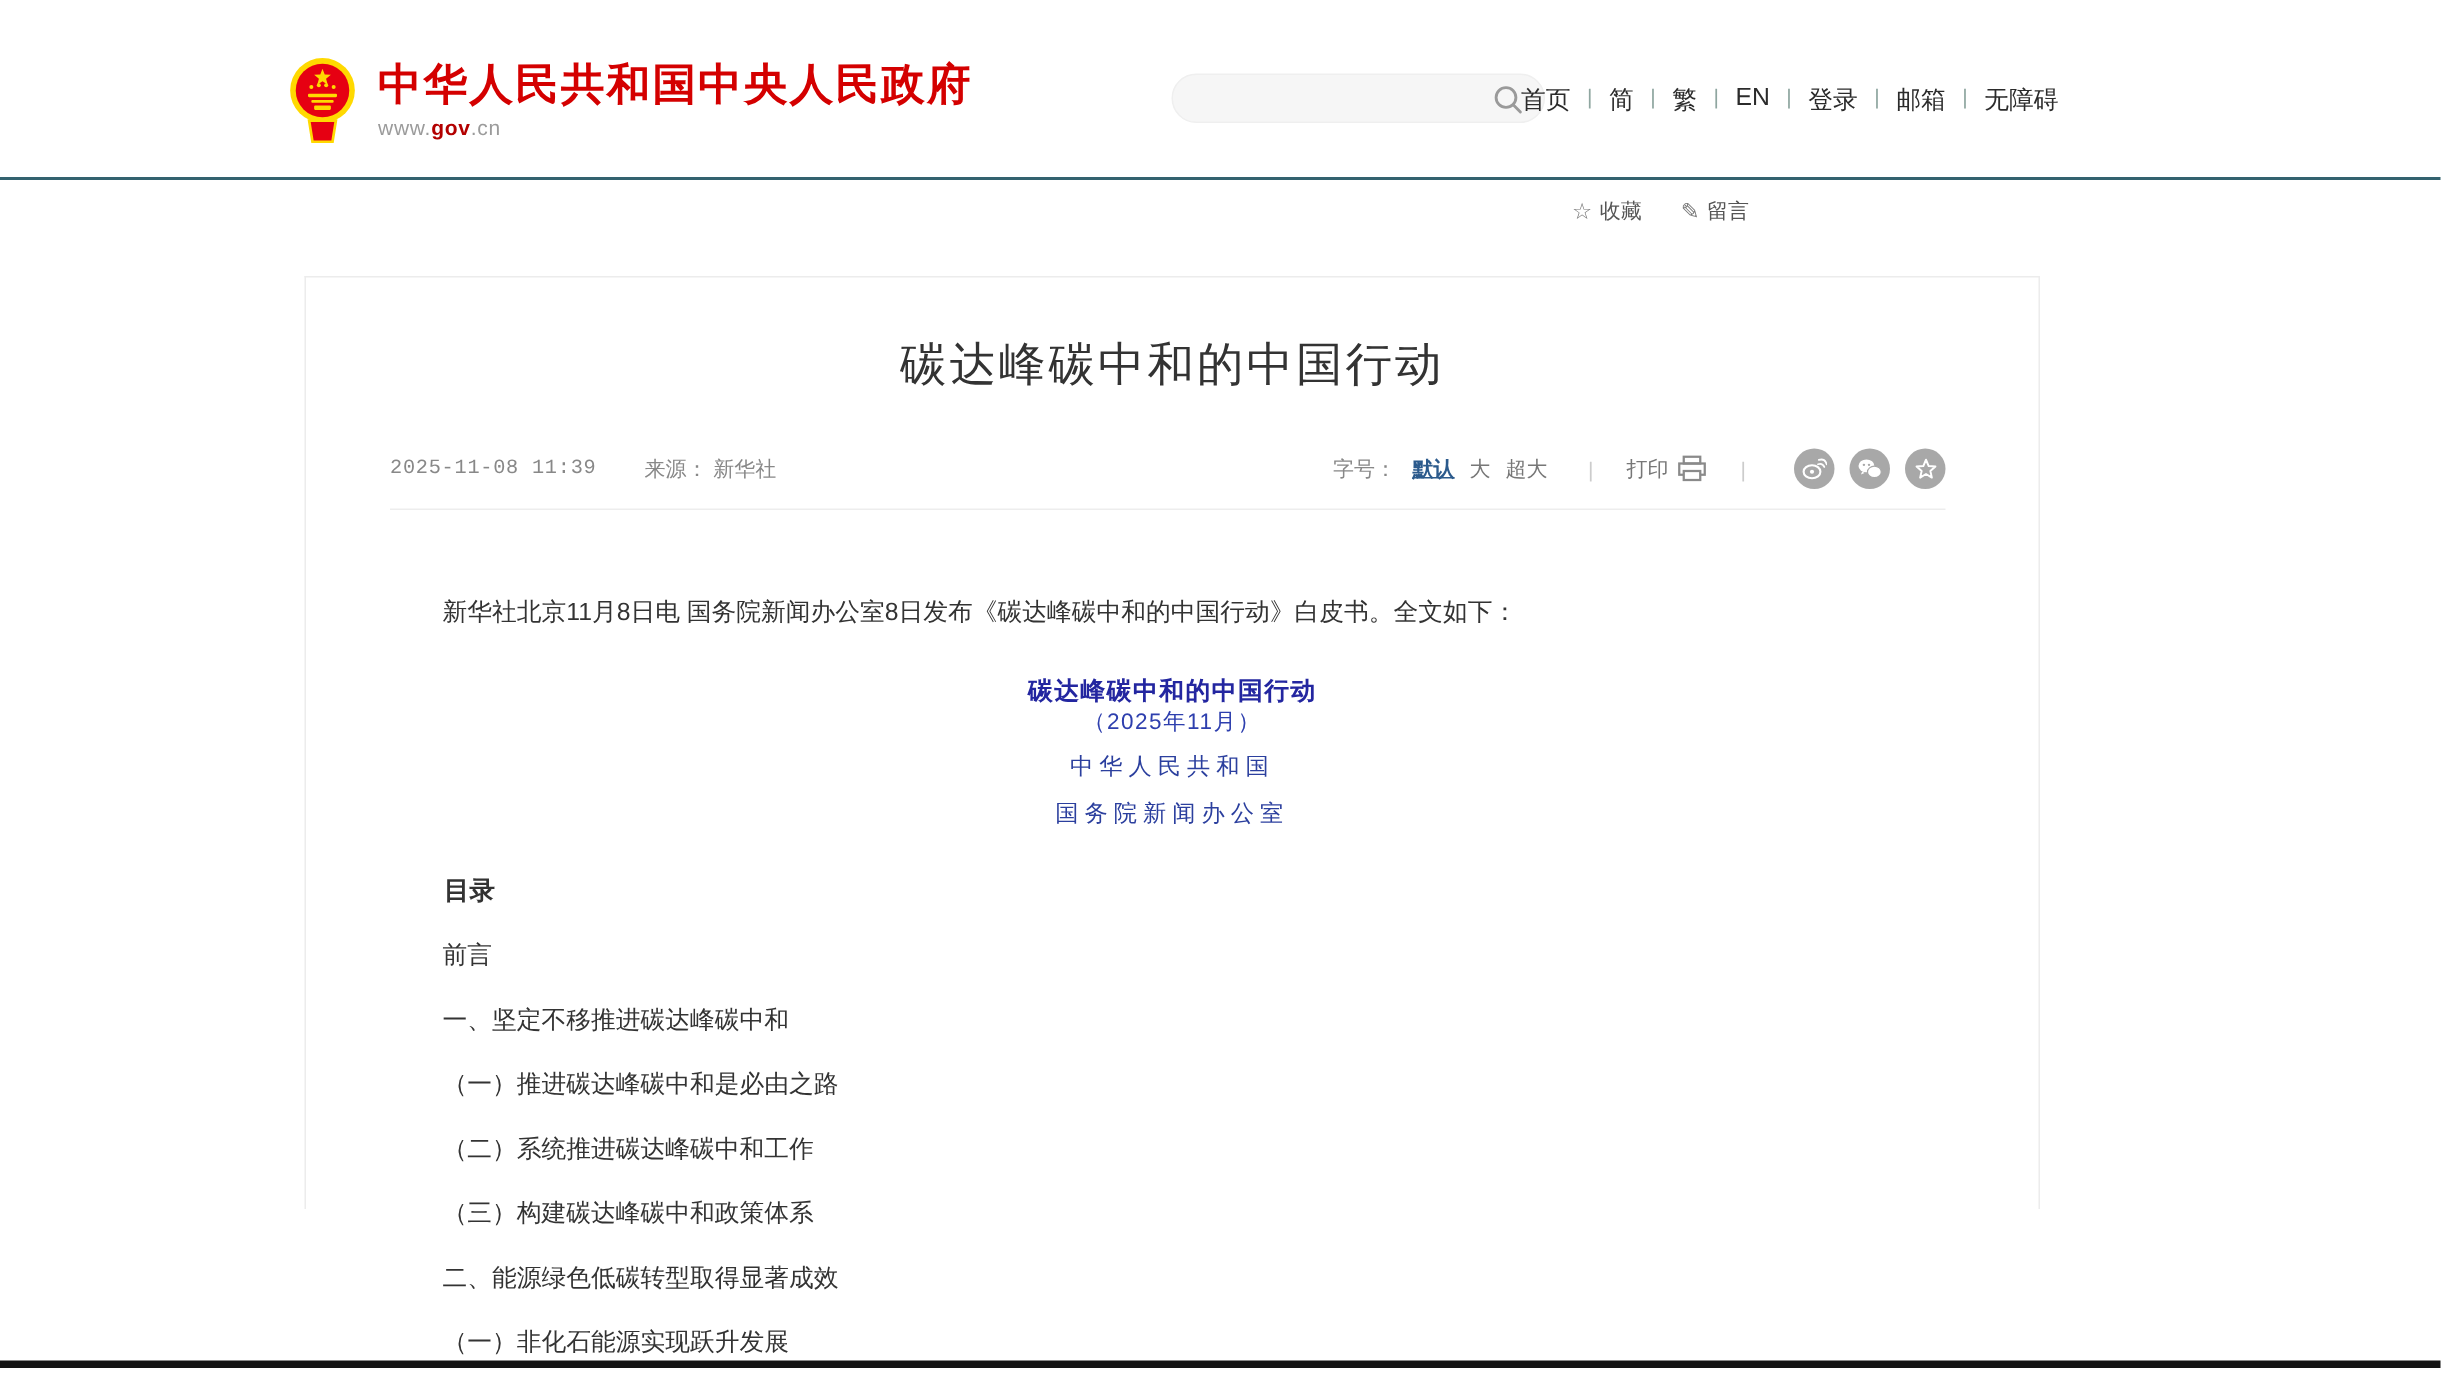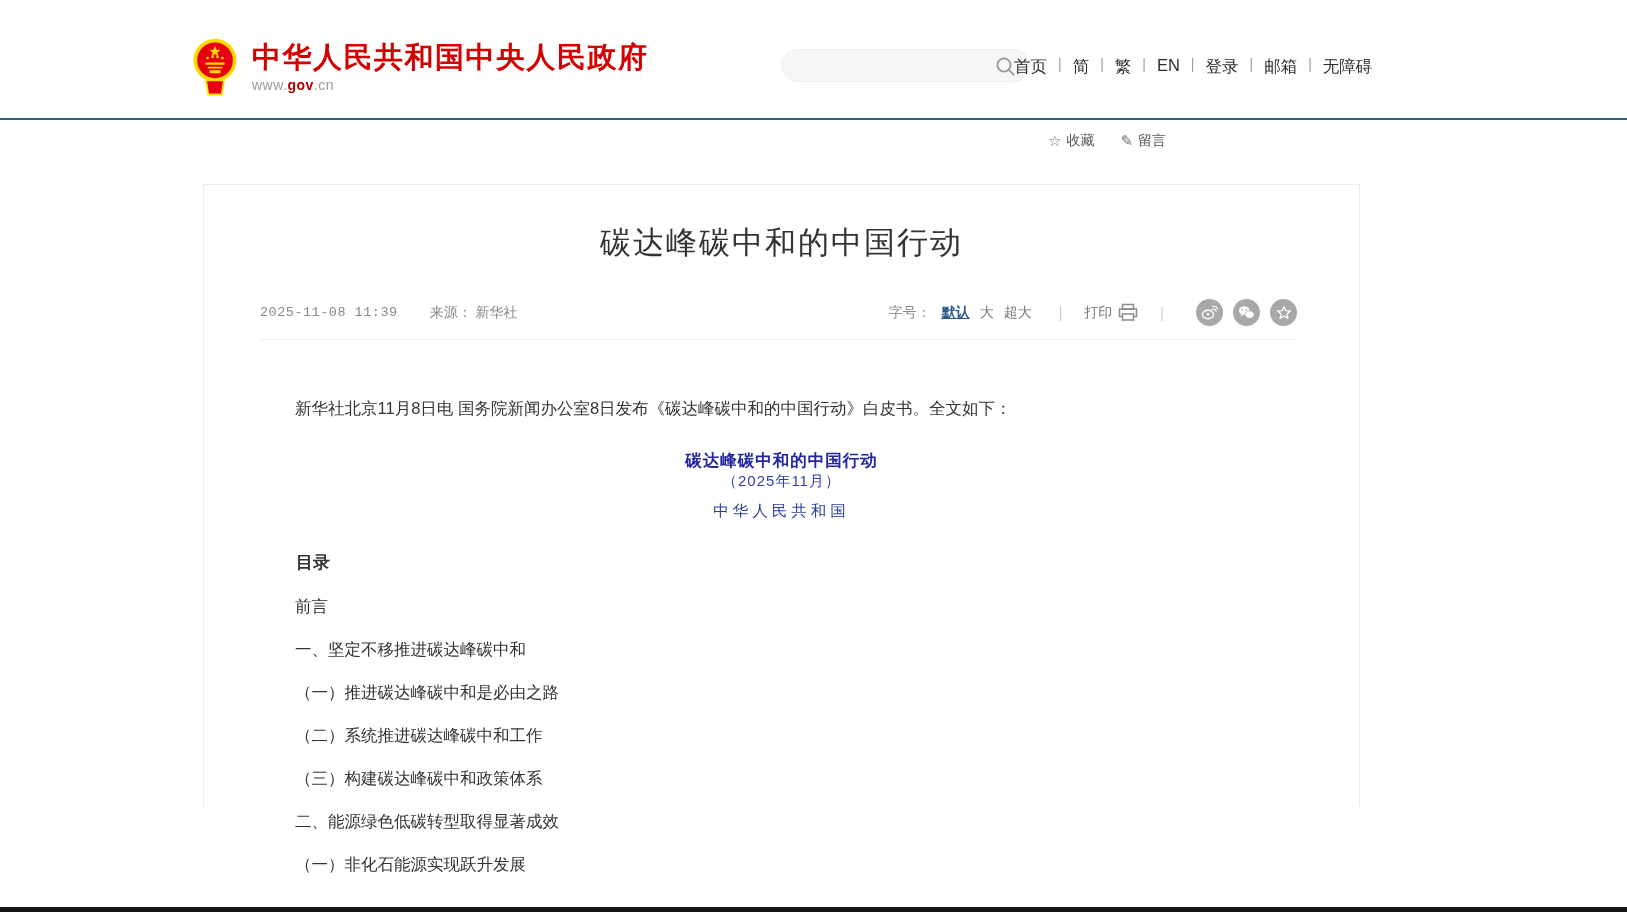"国务院新闻办公室" div.doc-org { html: none -> <div>国务院新闻办公室</div> }
